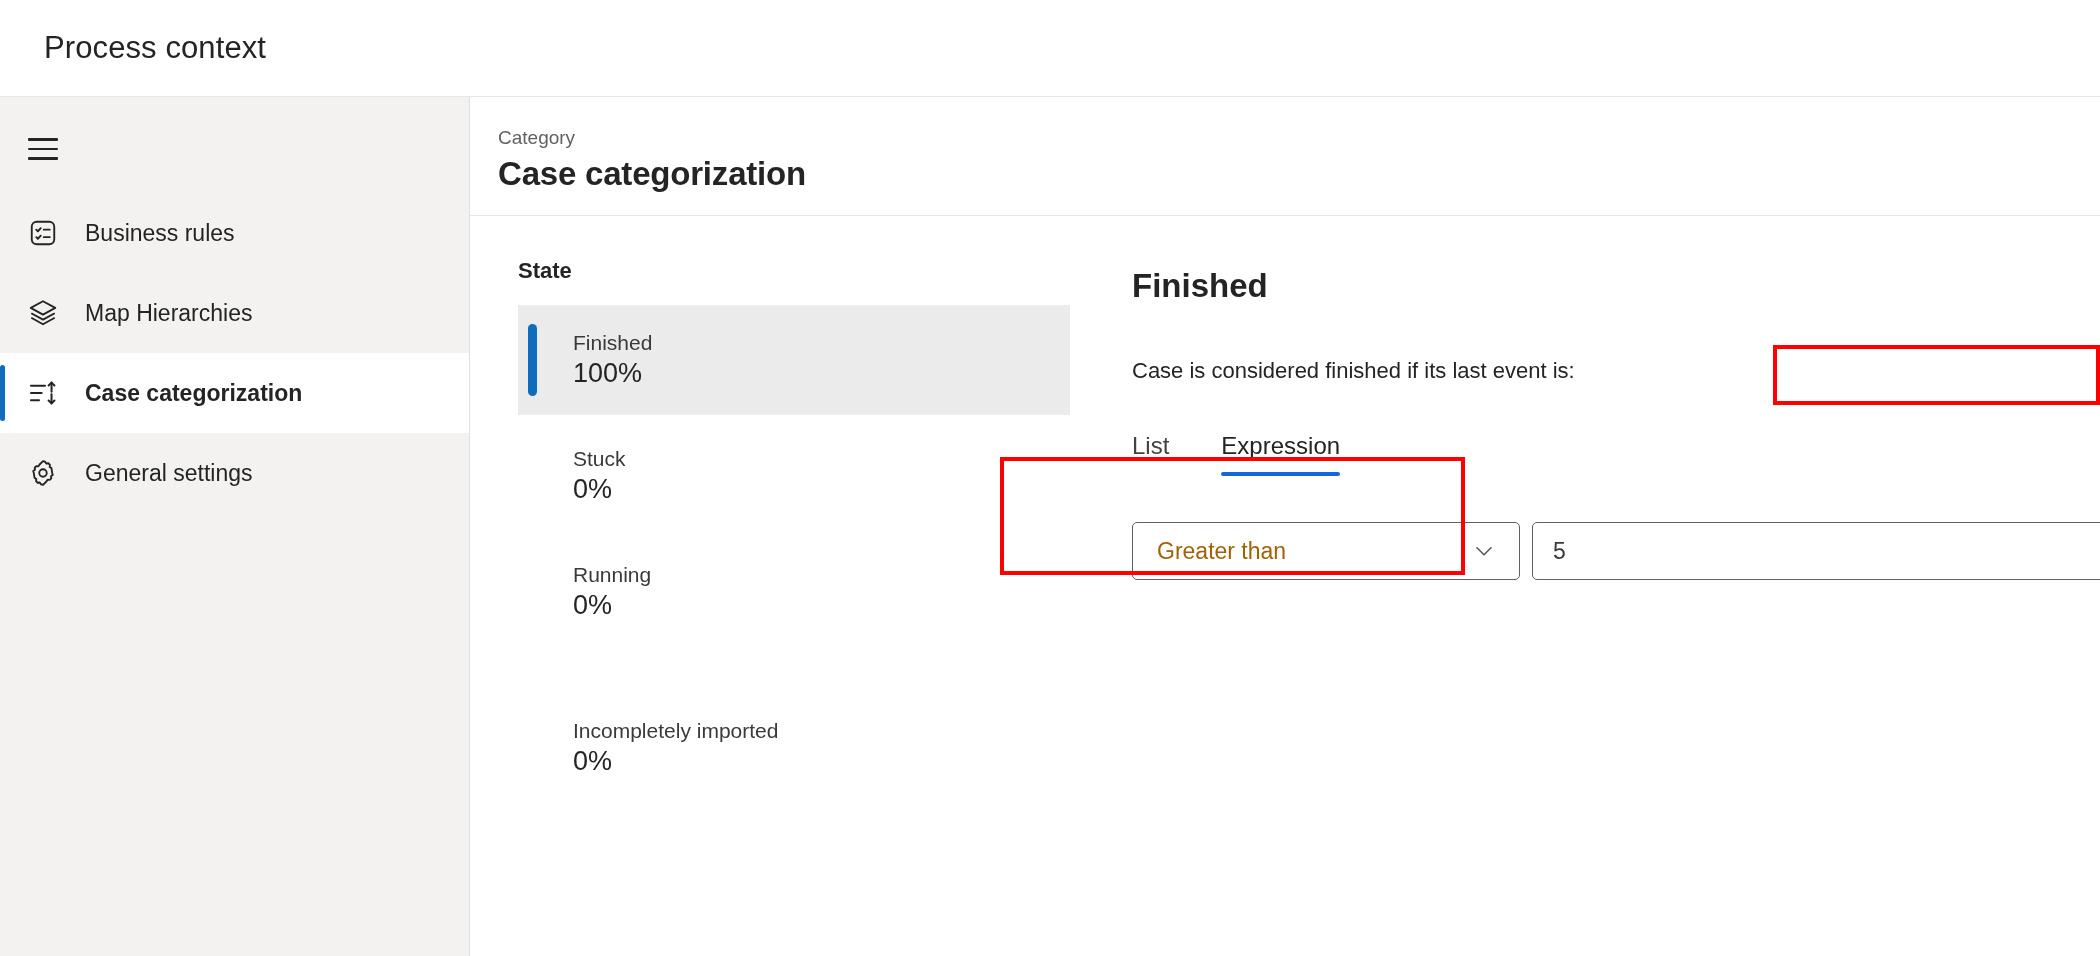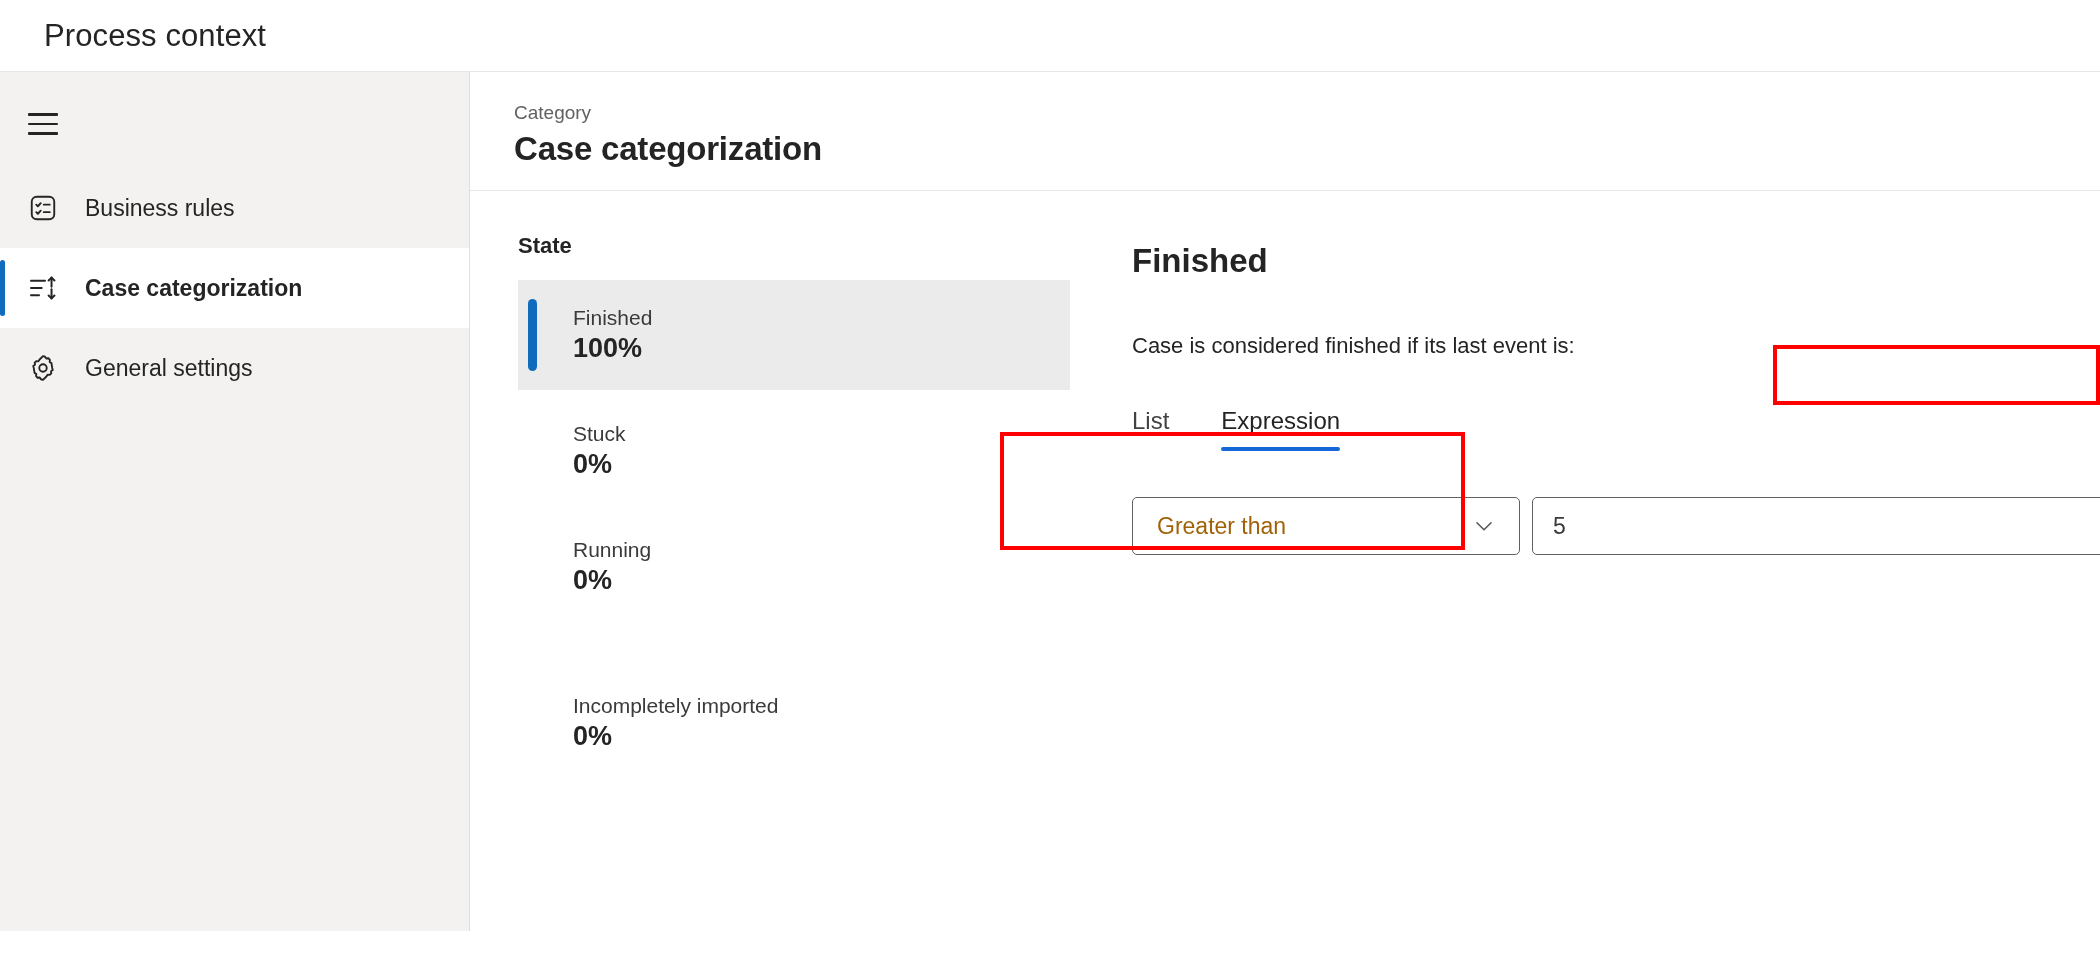"Process context" .app-header { height: 72px -> 97px }
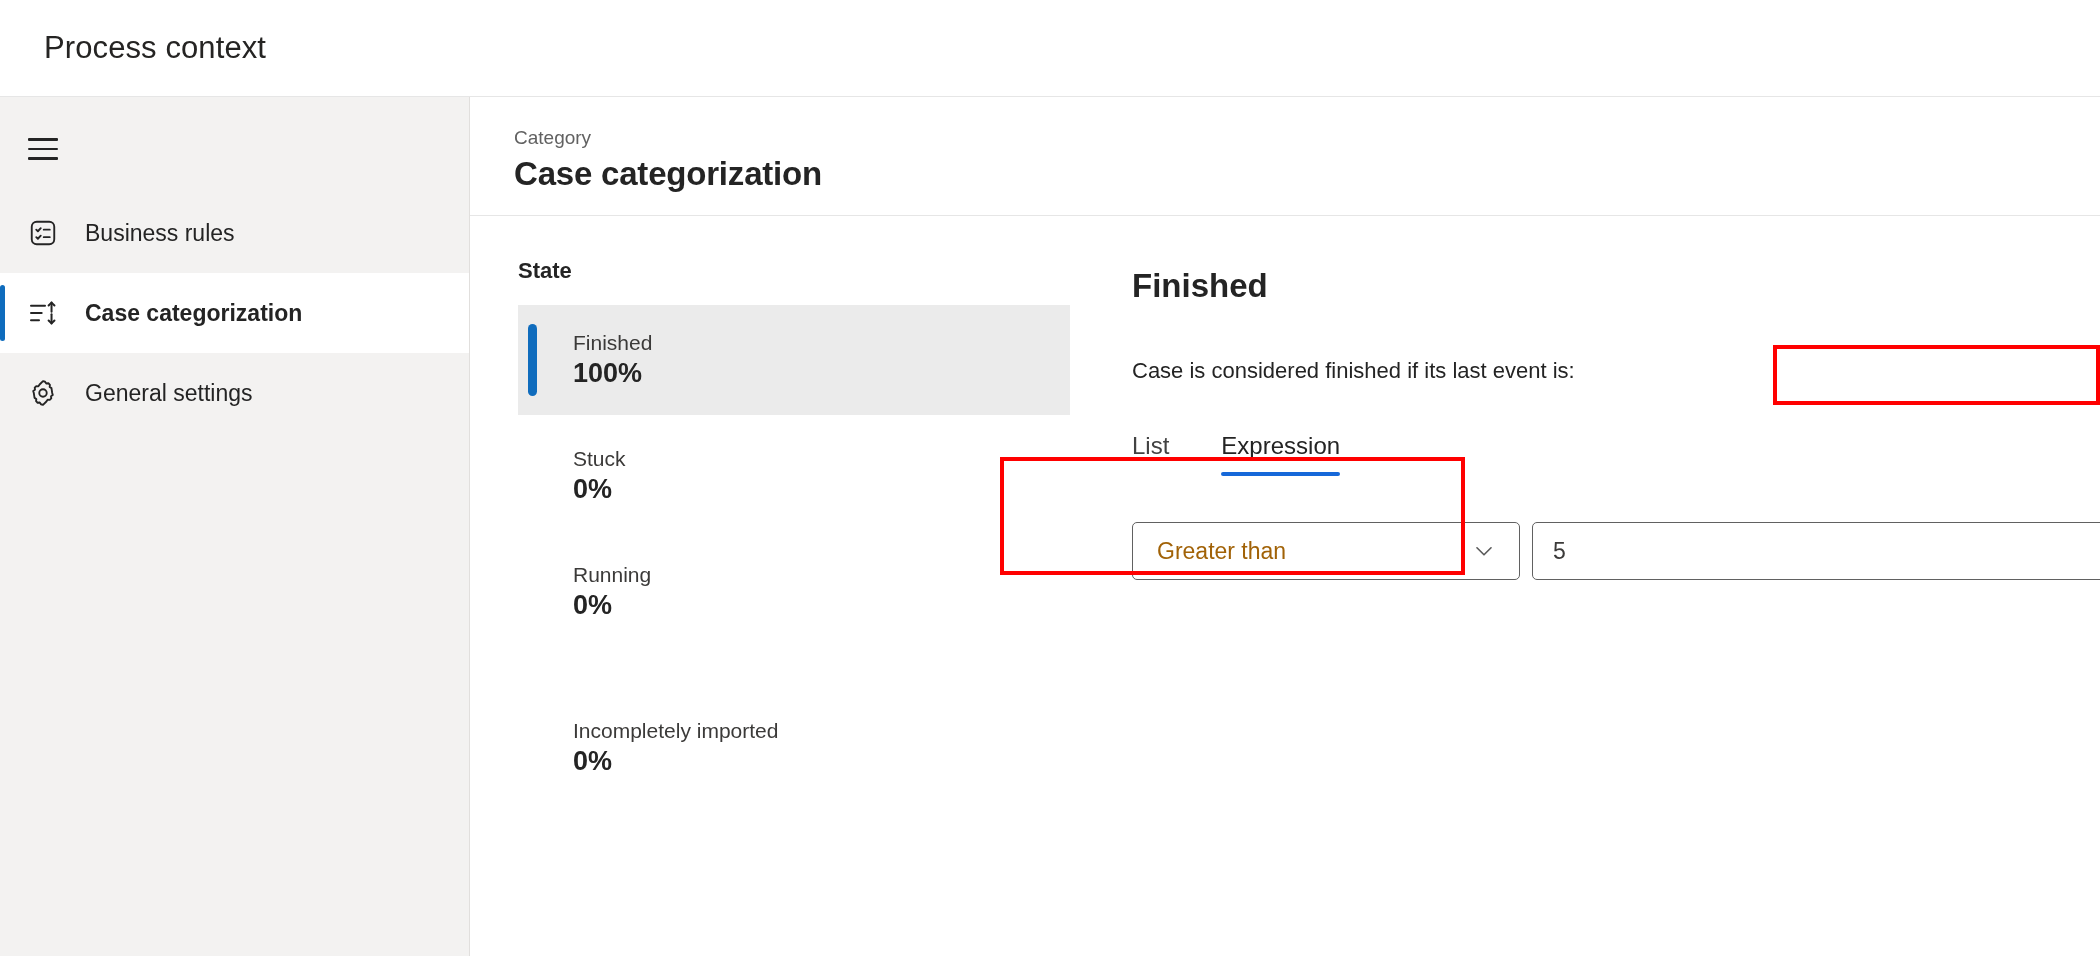"Category" .content-header { padding: 30px 0 22px 44px -> 30px 0 22px 28px }
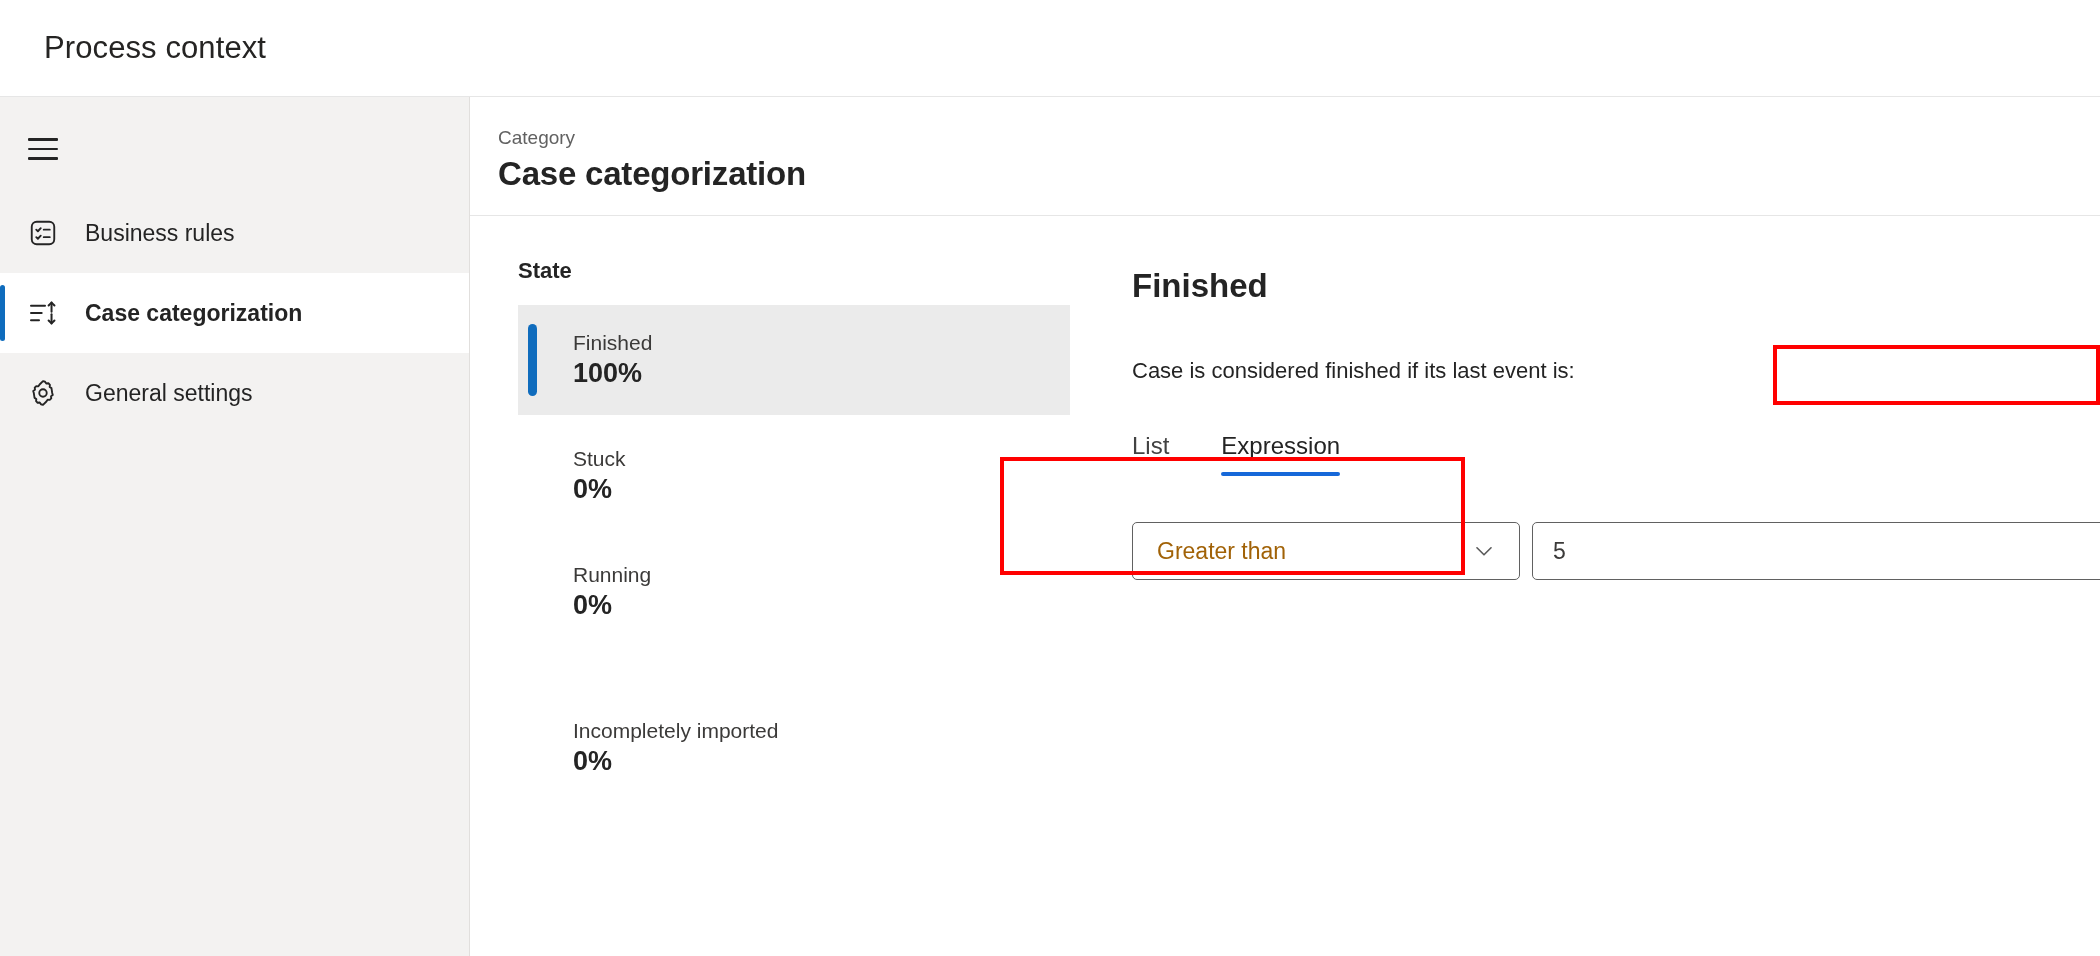"Map Hierarchies" div.nav-item { html: none -> <div> <span> <svg> <polygon></polygon> <polyline></polyline> <polyline></polyline> </svg> </span> <span>Map Hierarchies</span> </div> }
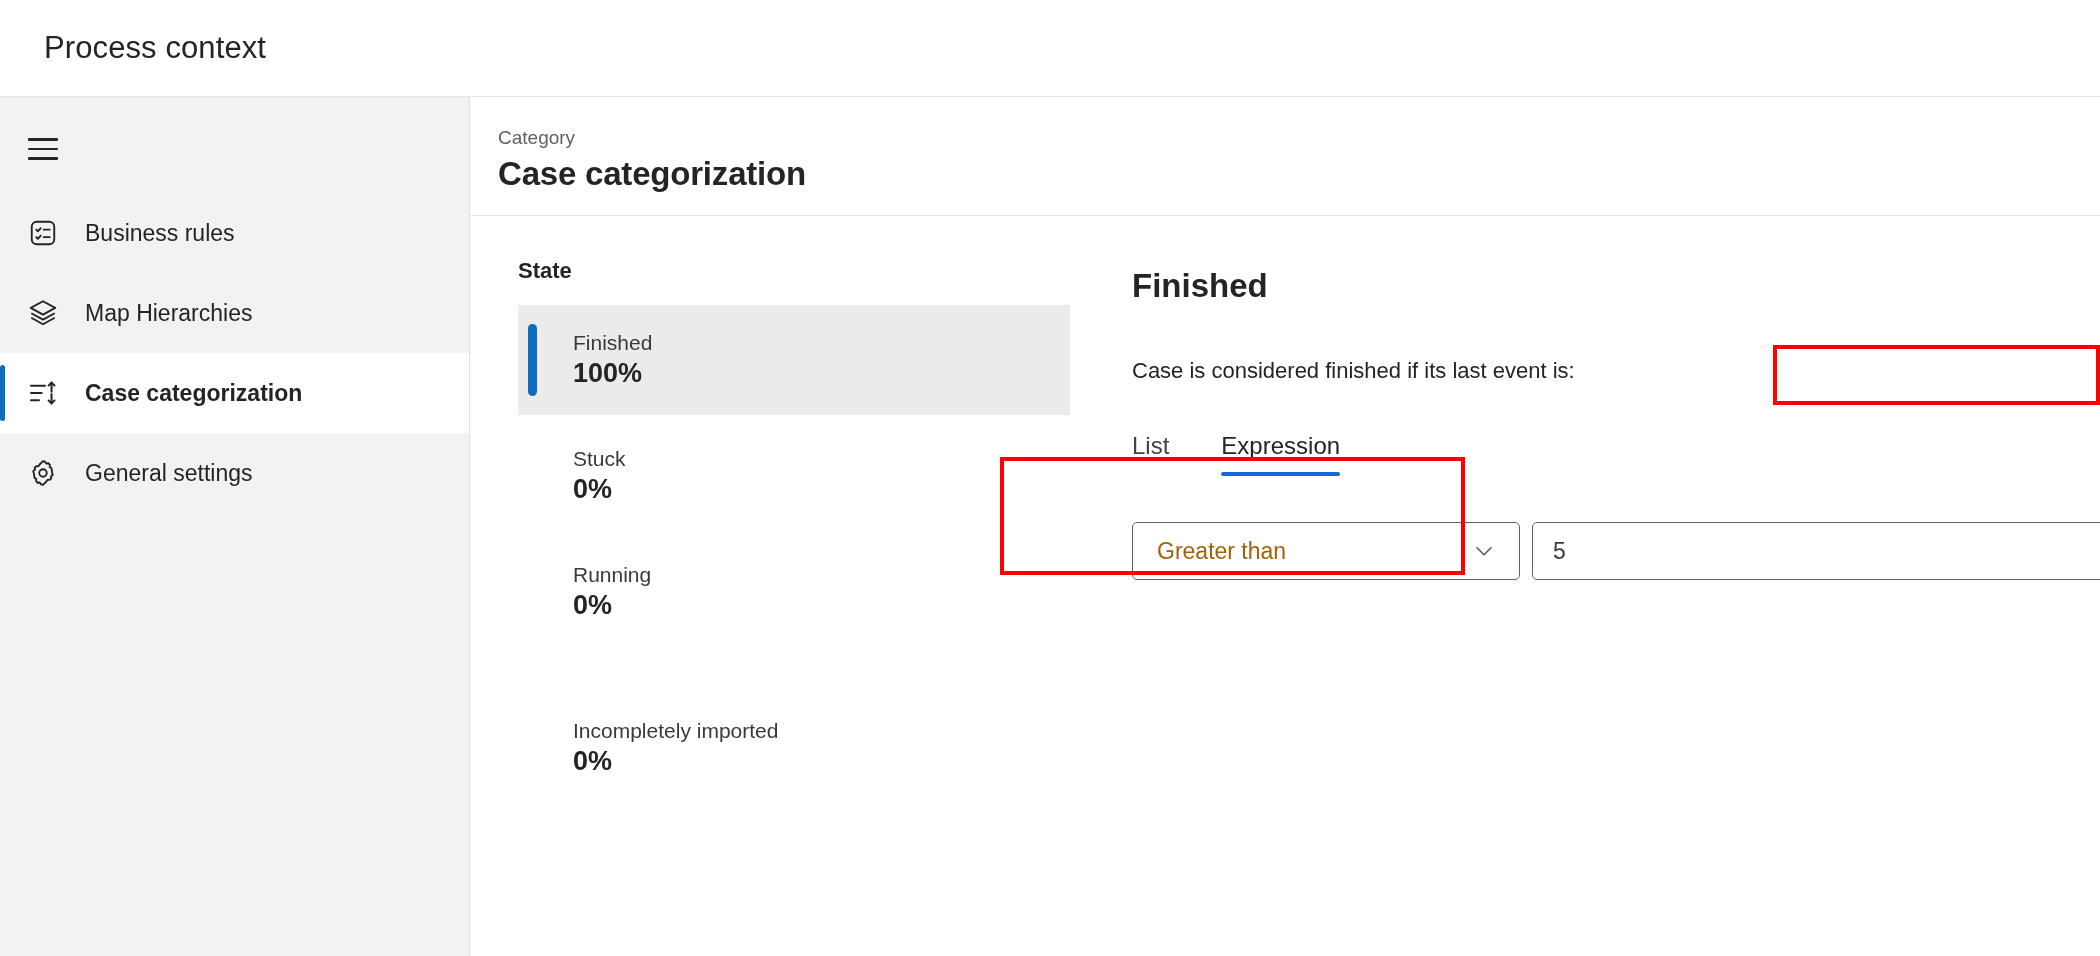"100%" .state-value { font-weight: 700 -> 400 }
